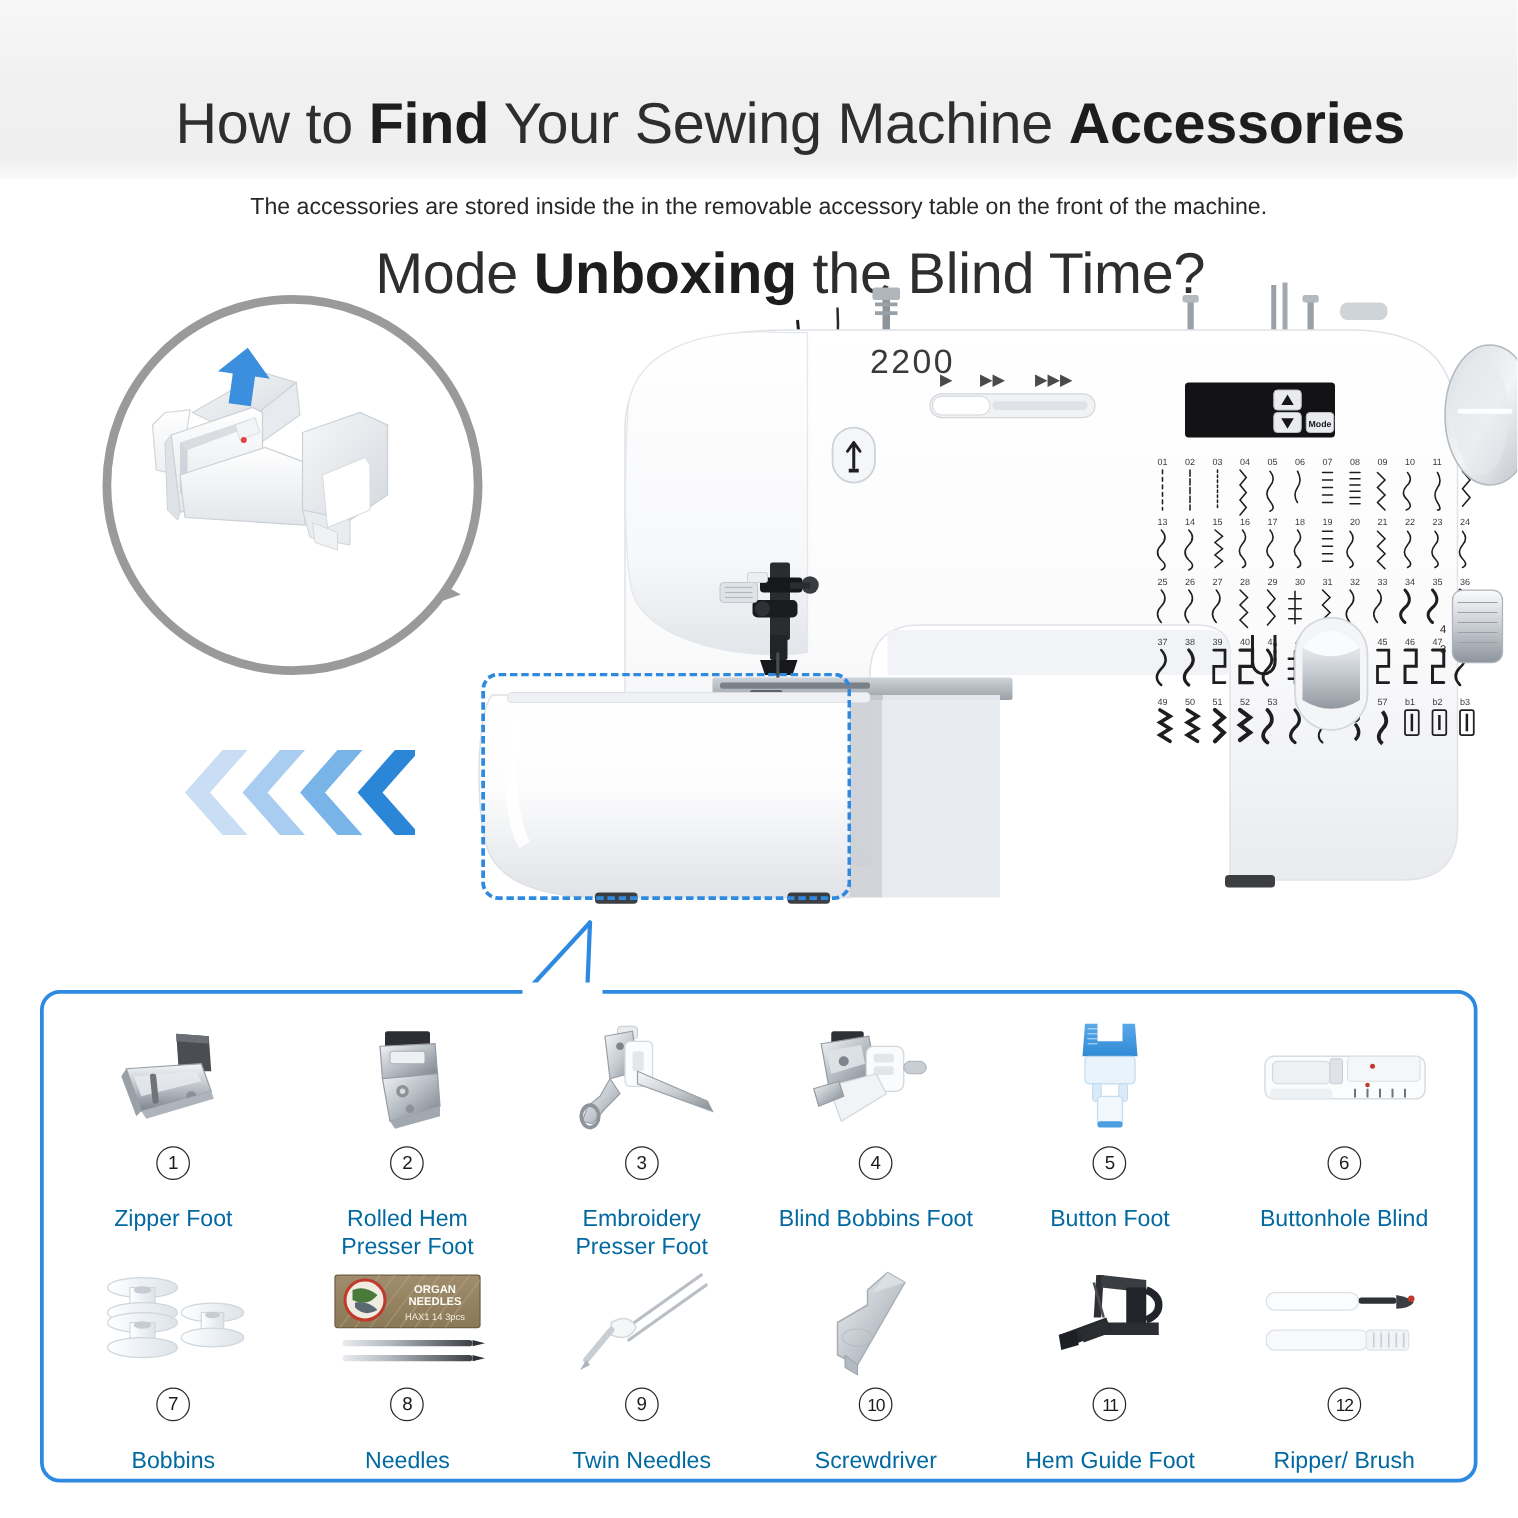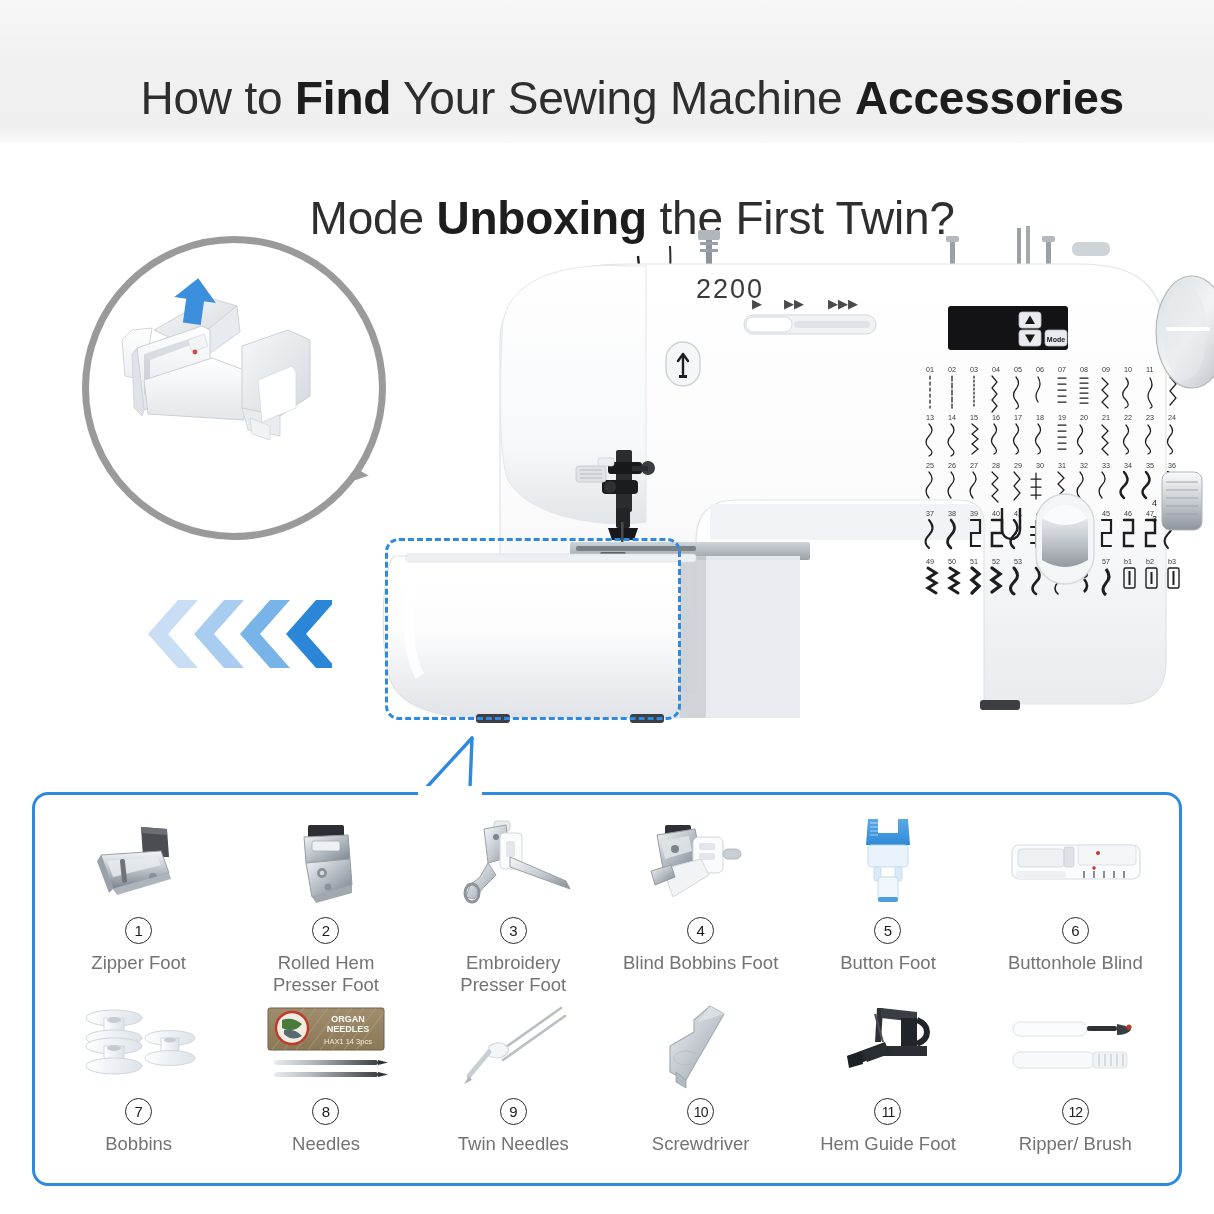"The accessories are stored inside" div.subtitle { html: none -> <div>The accessories are stored inside the in the removable accessory table on the front of the machine.</div> }
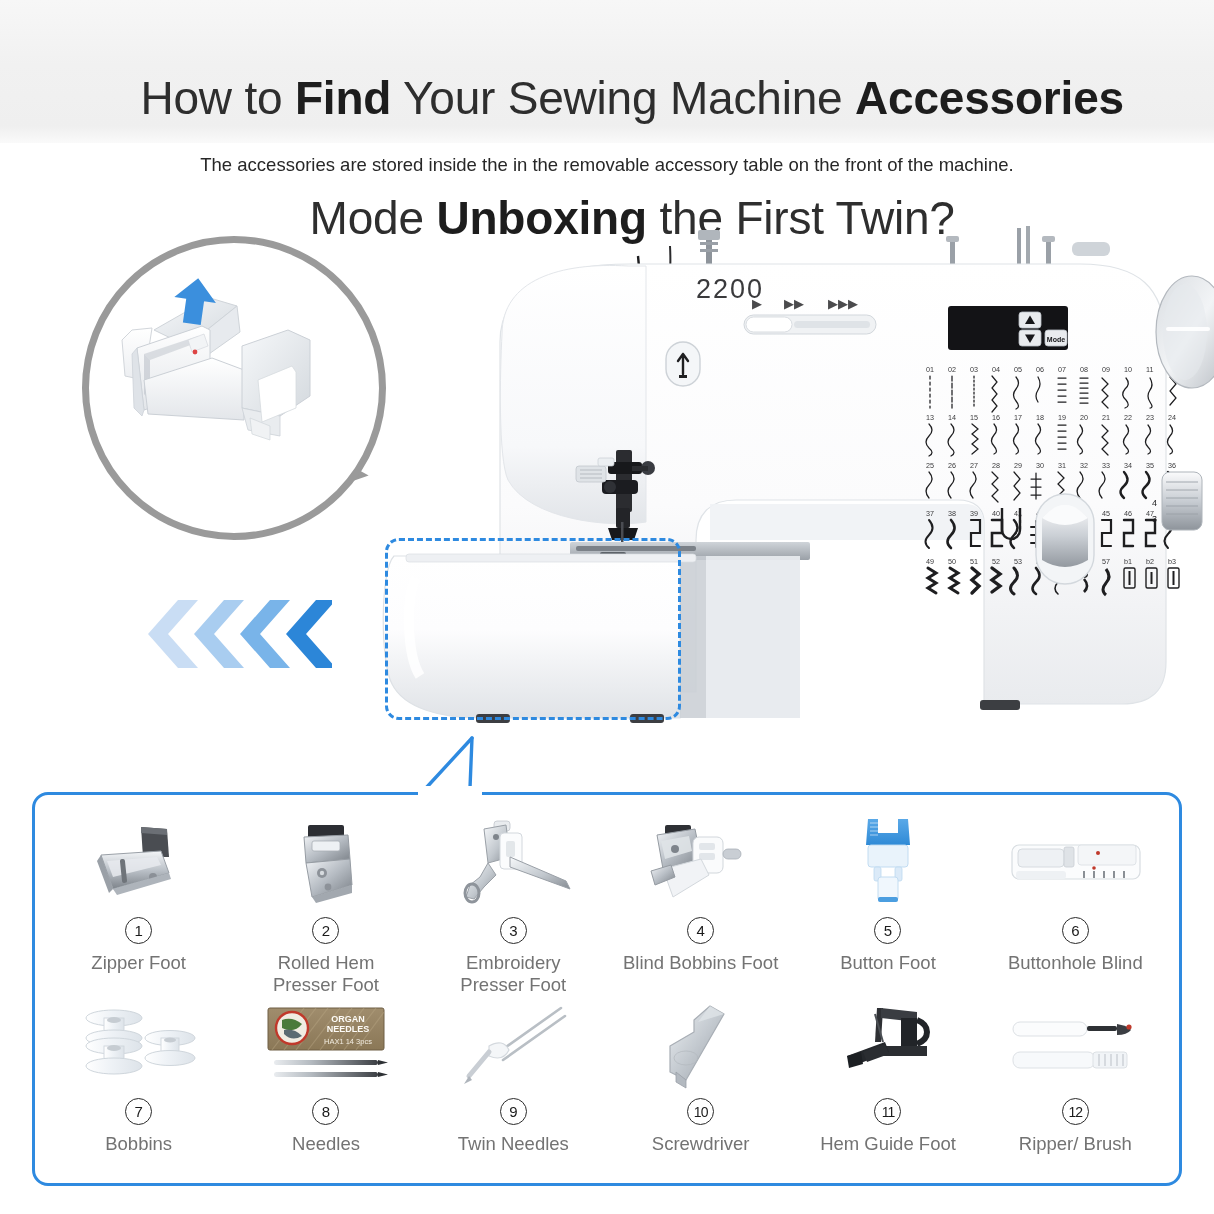"the First Twin?" span { text: First Twin -> Blind Time }
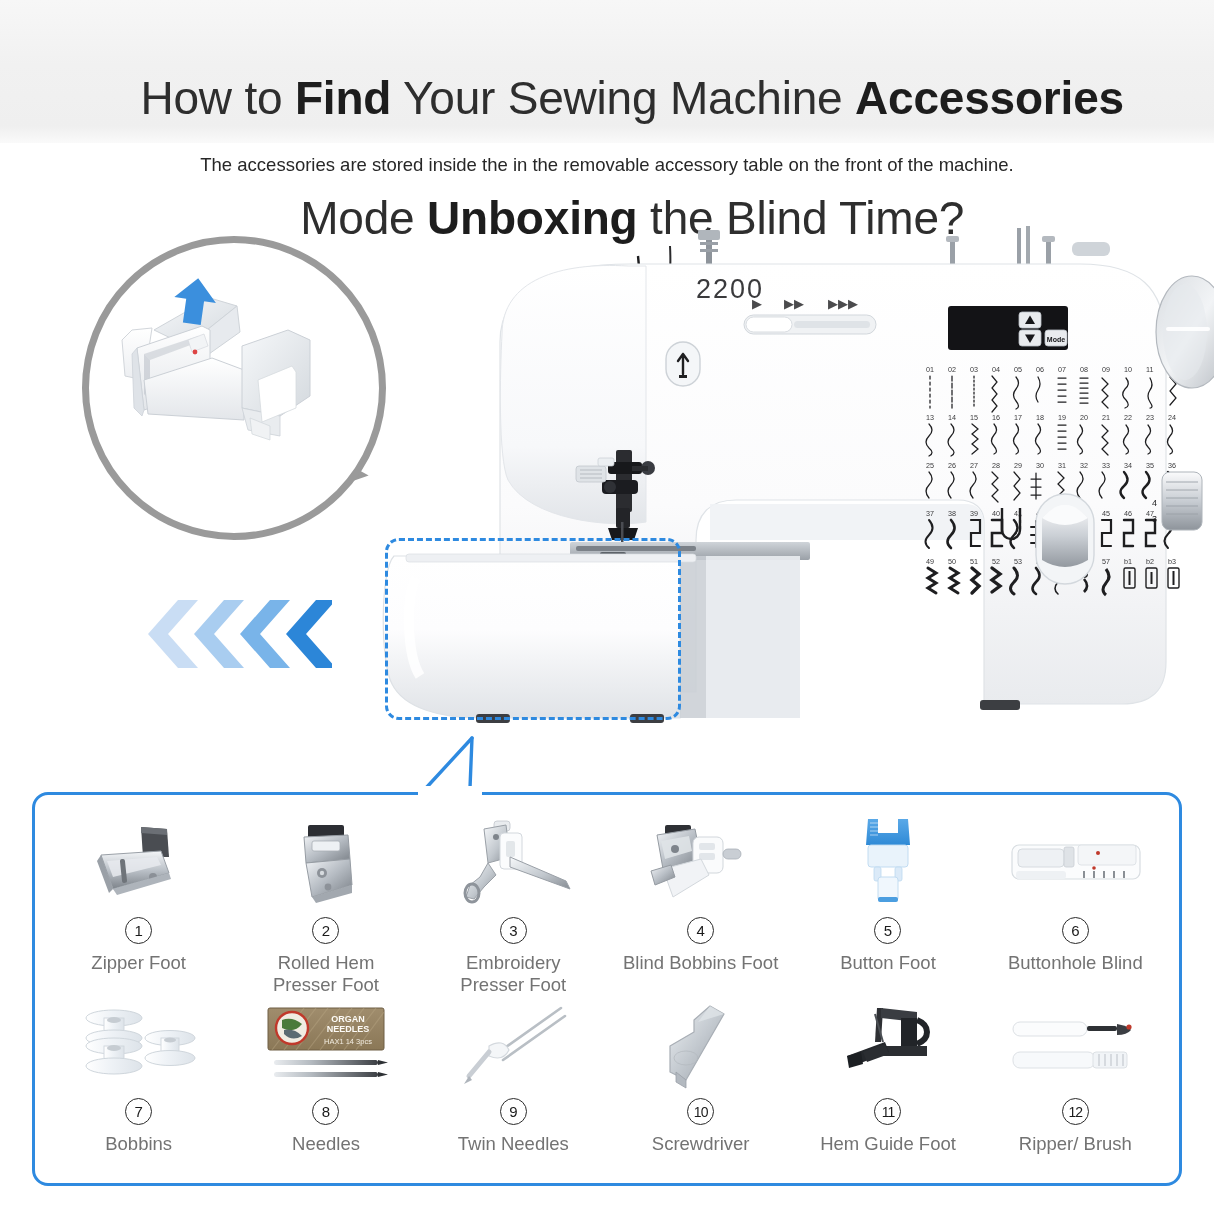"Zipper Foot" .acc-label { color: #737373 -> #0369a1; margin-top: 8px -> 20px }
